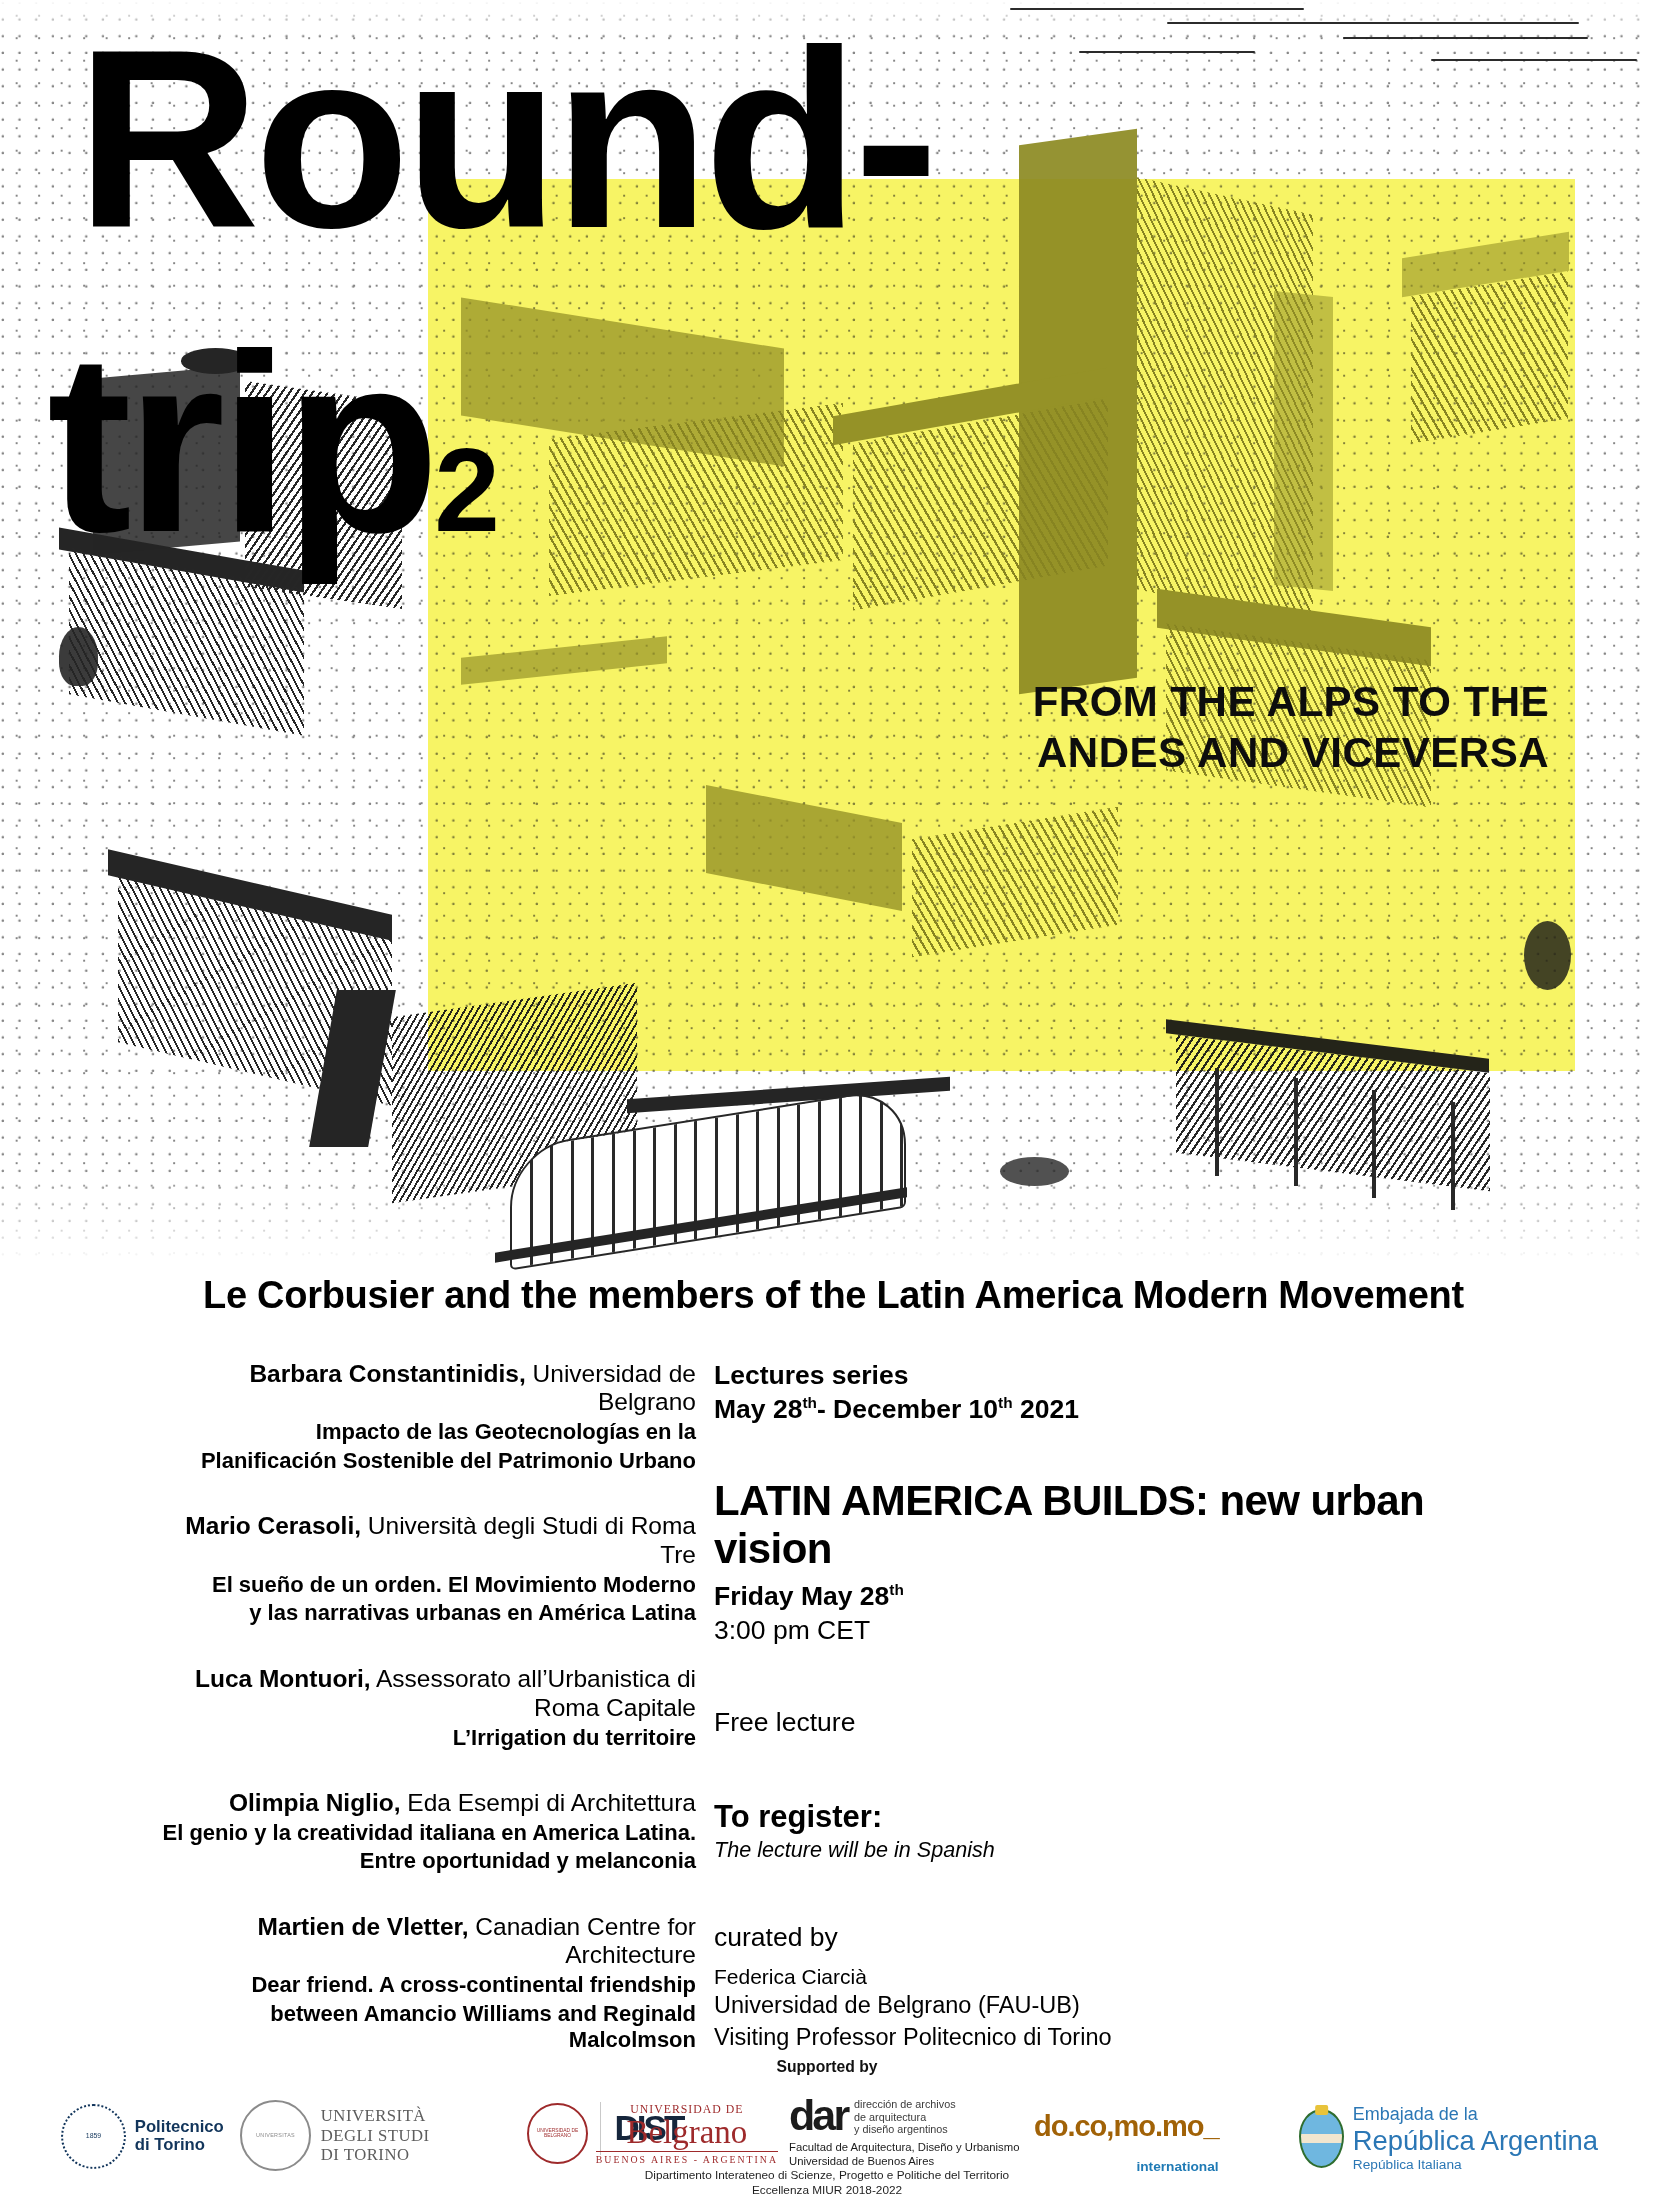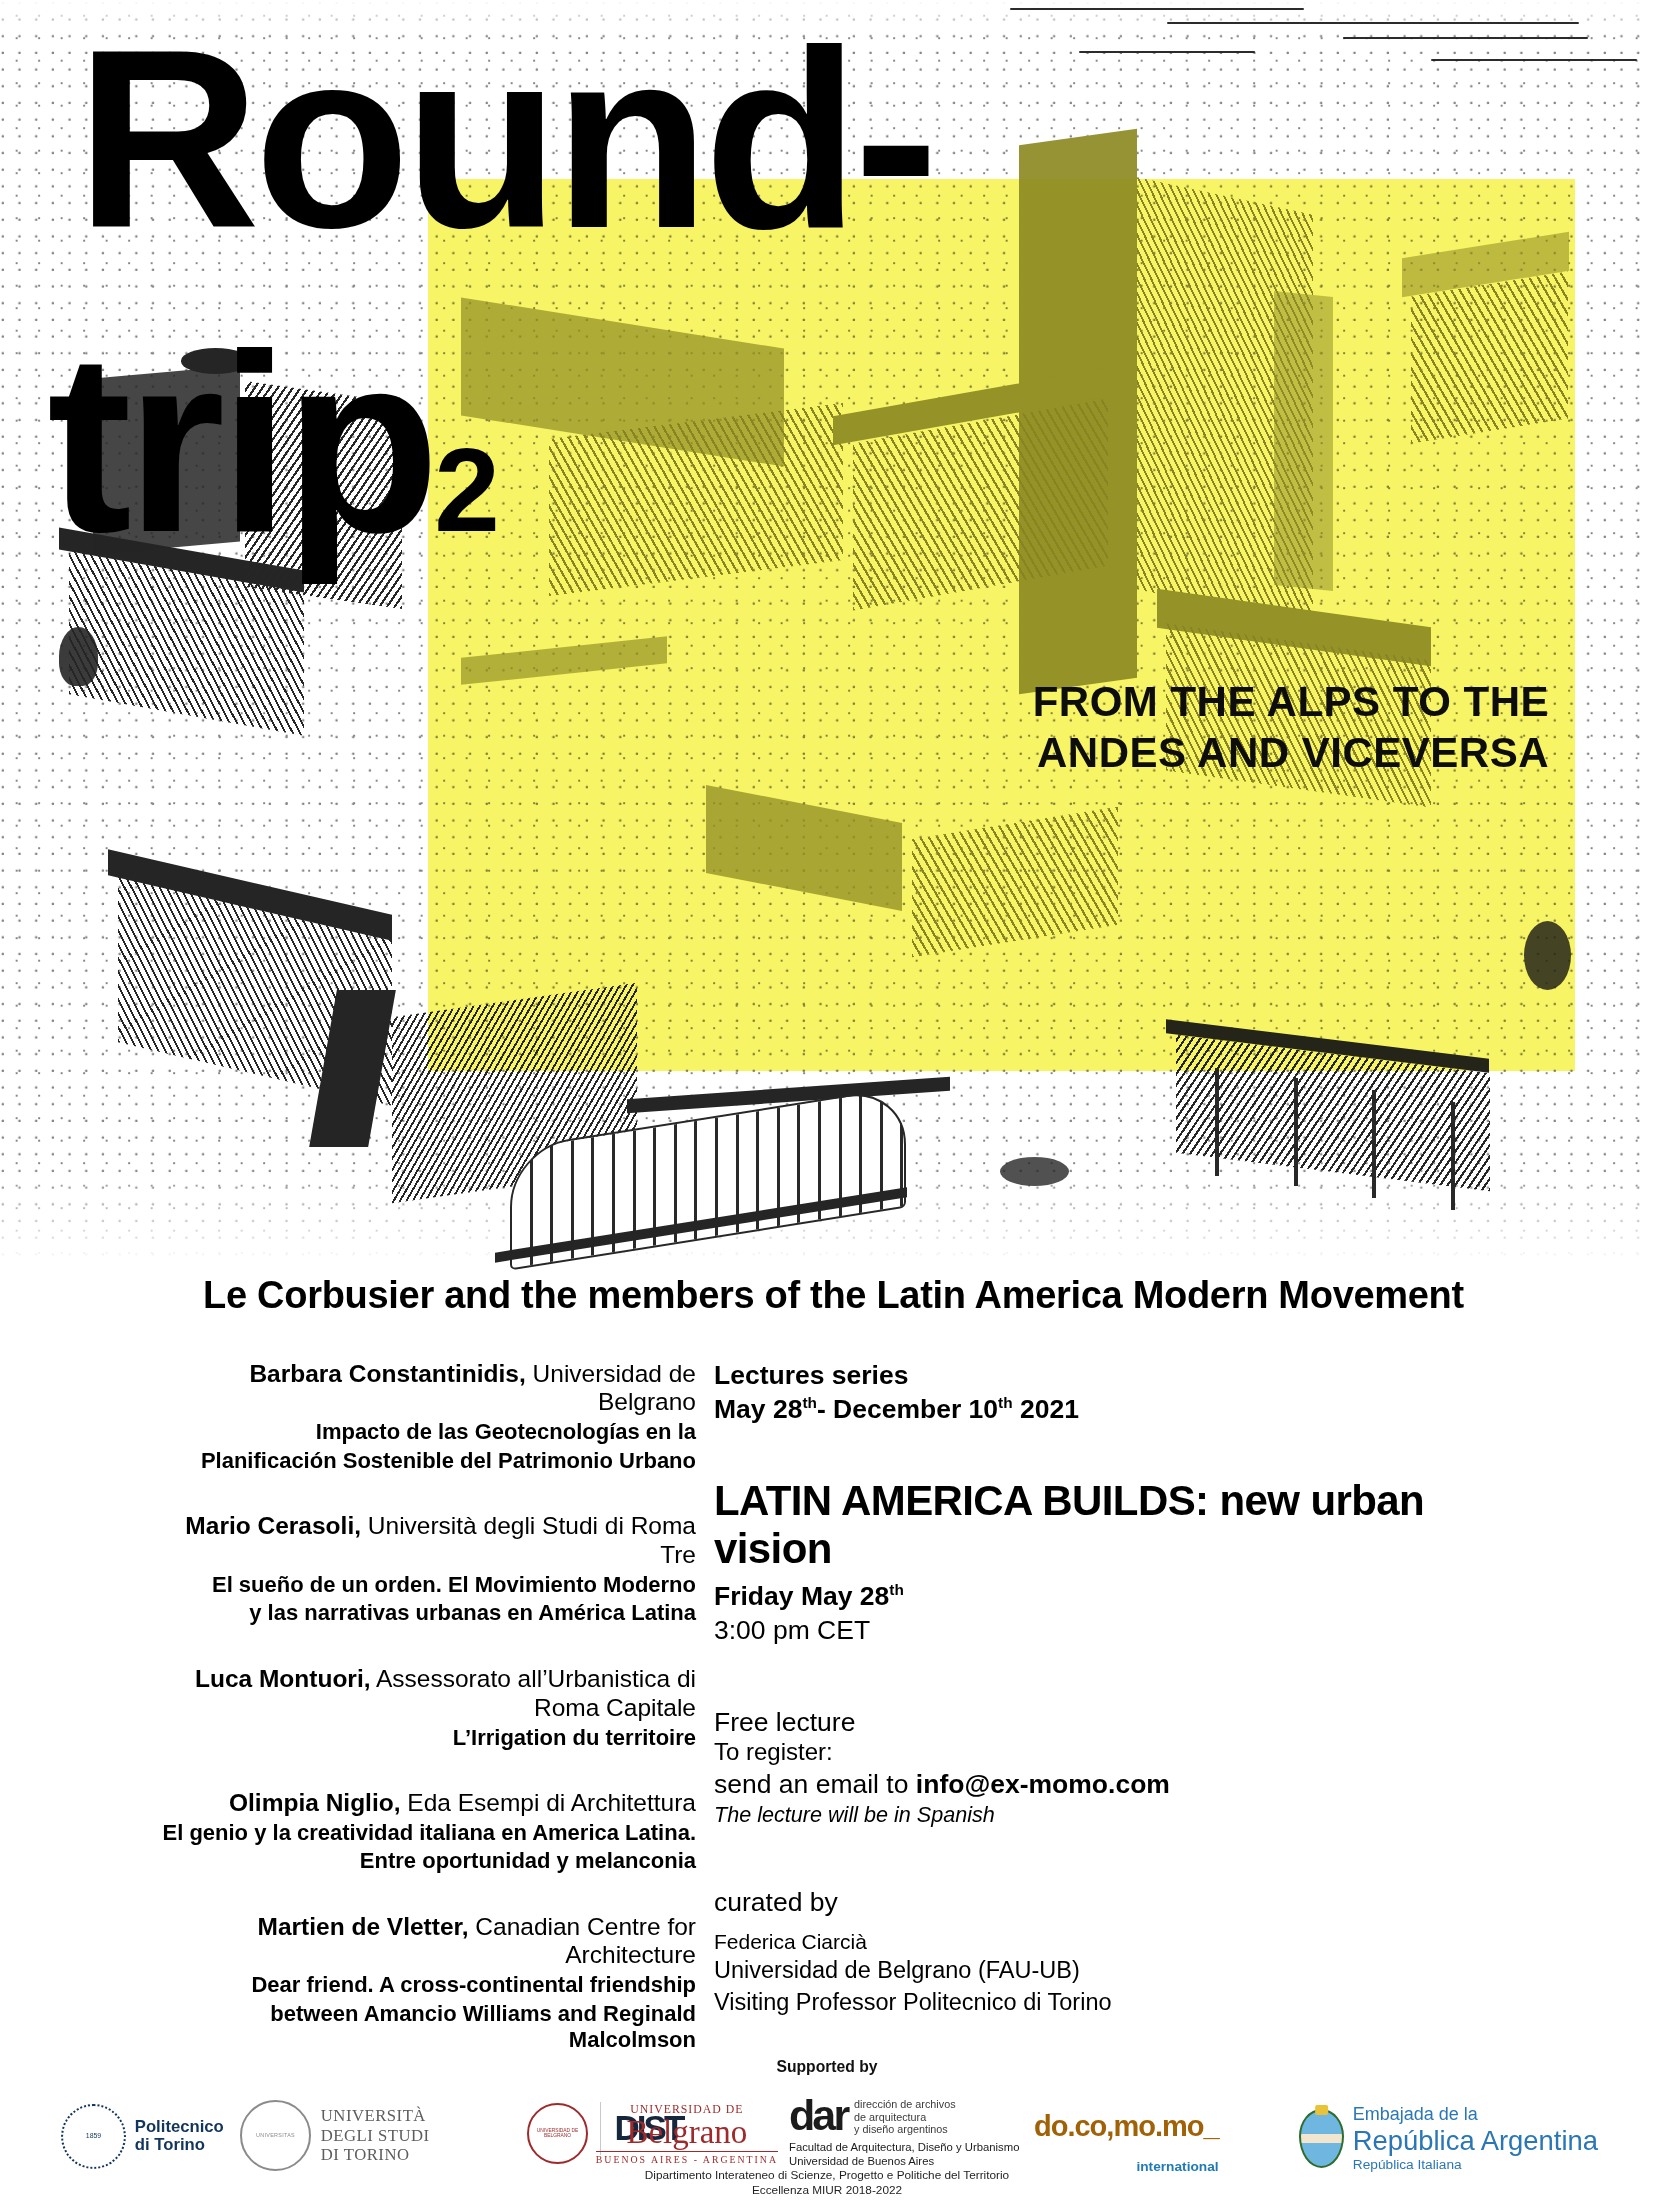"To register:" .r-reg-lbl { font-size: 24px -> 31px; font-weight: 400 -> 700; margin-top: none -> 61px }
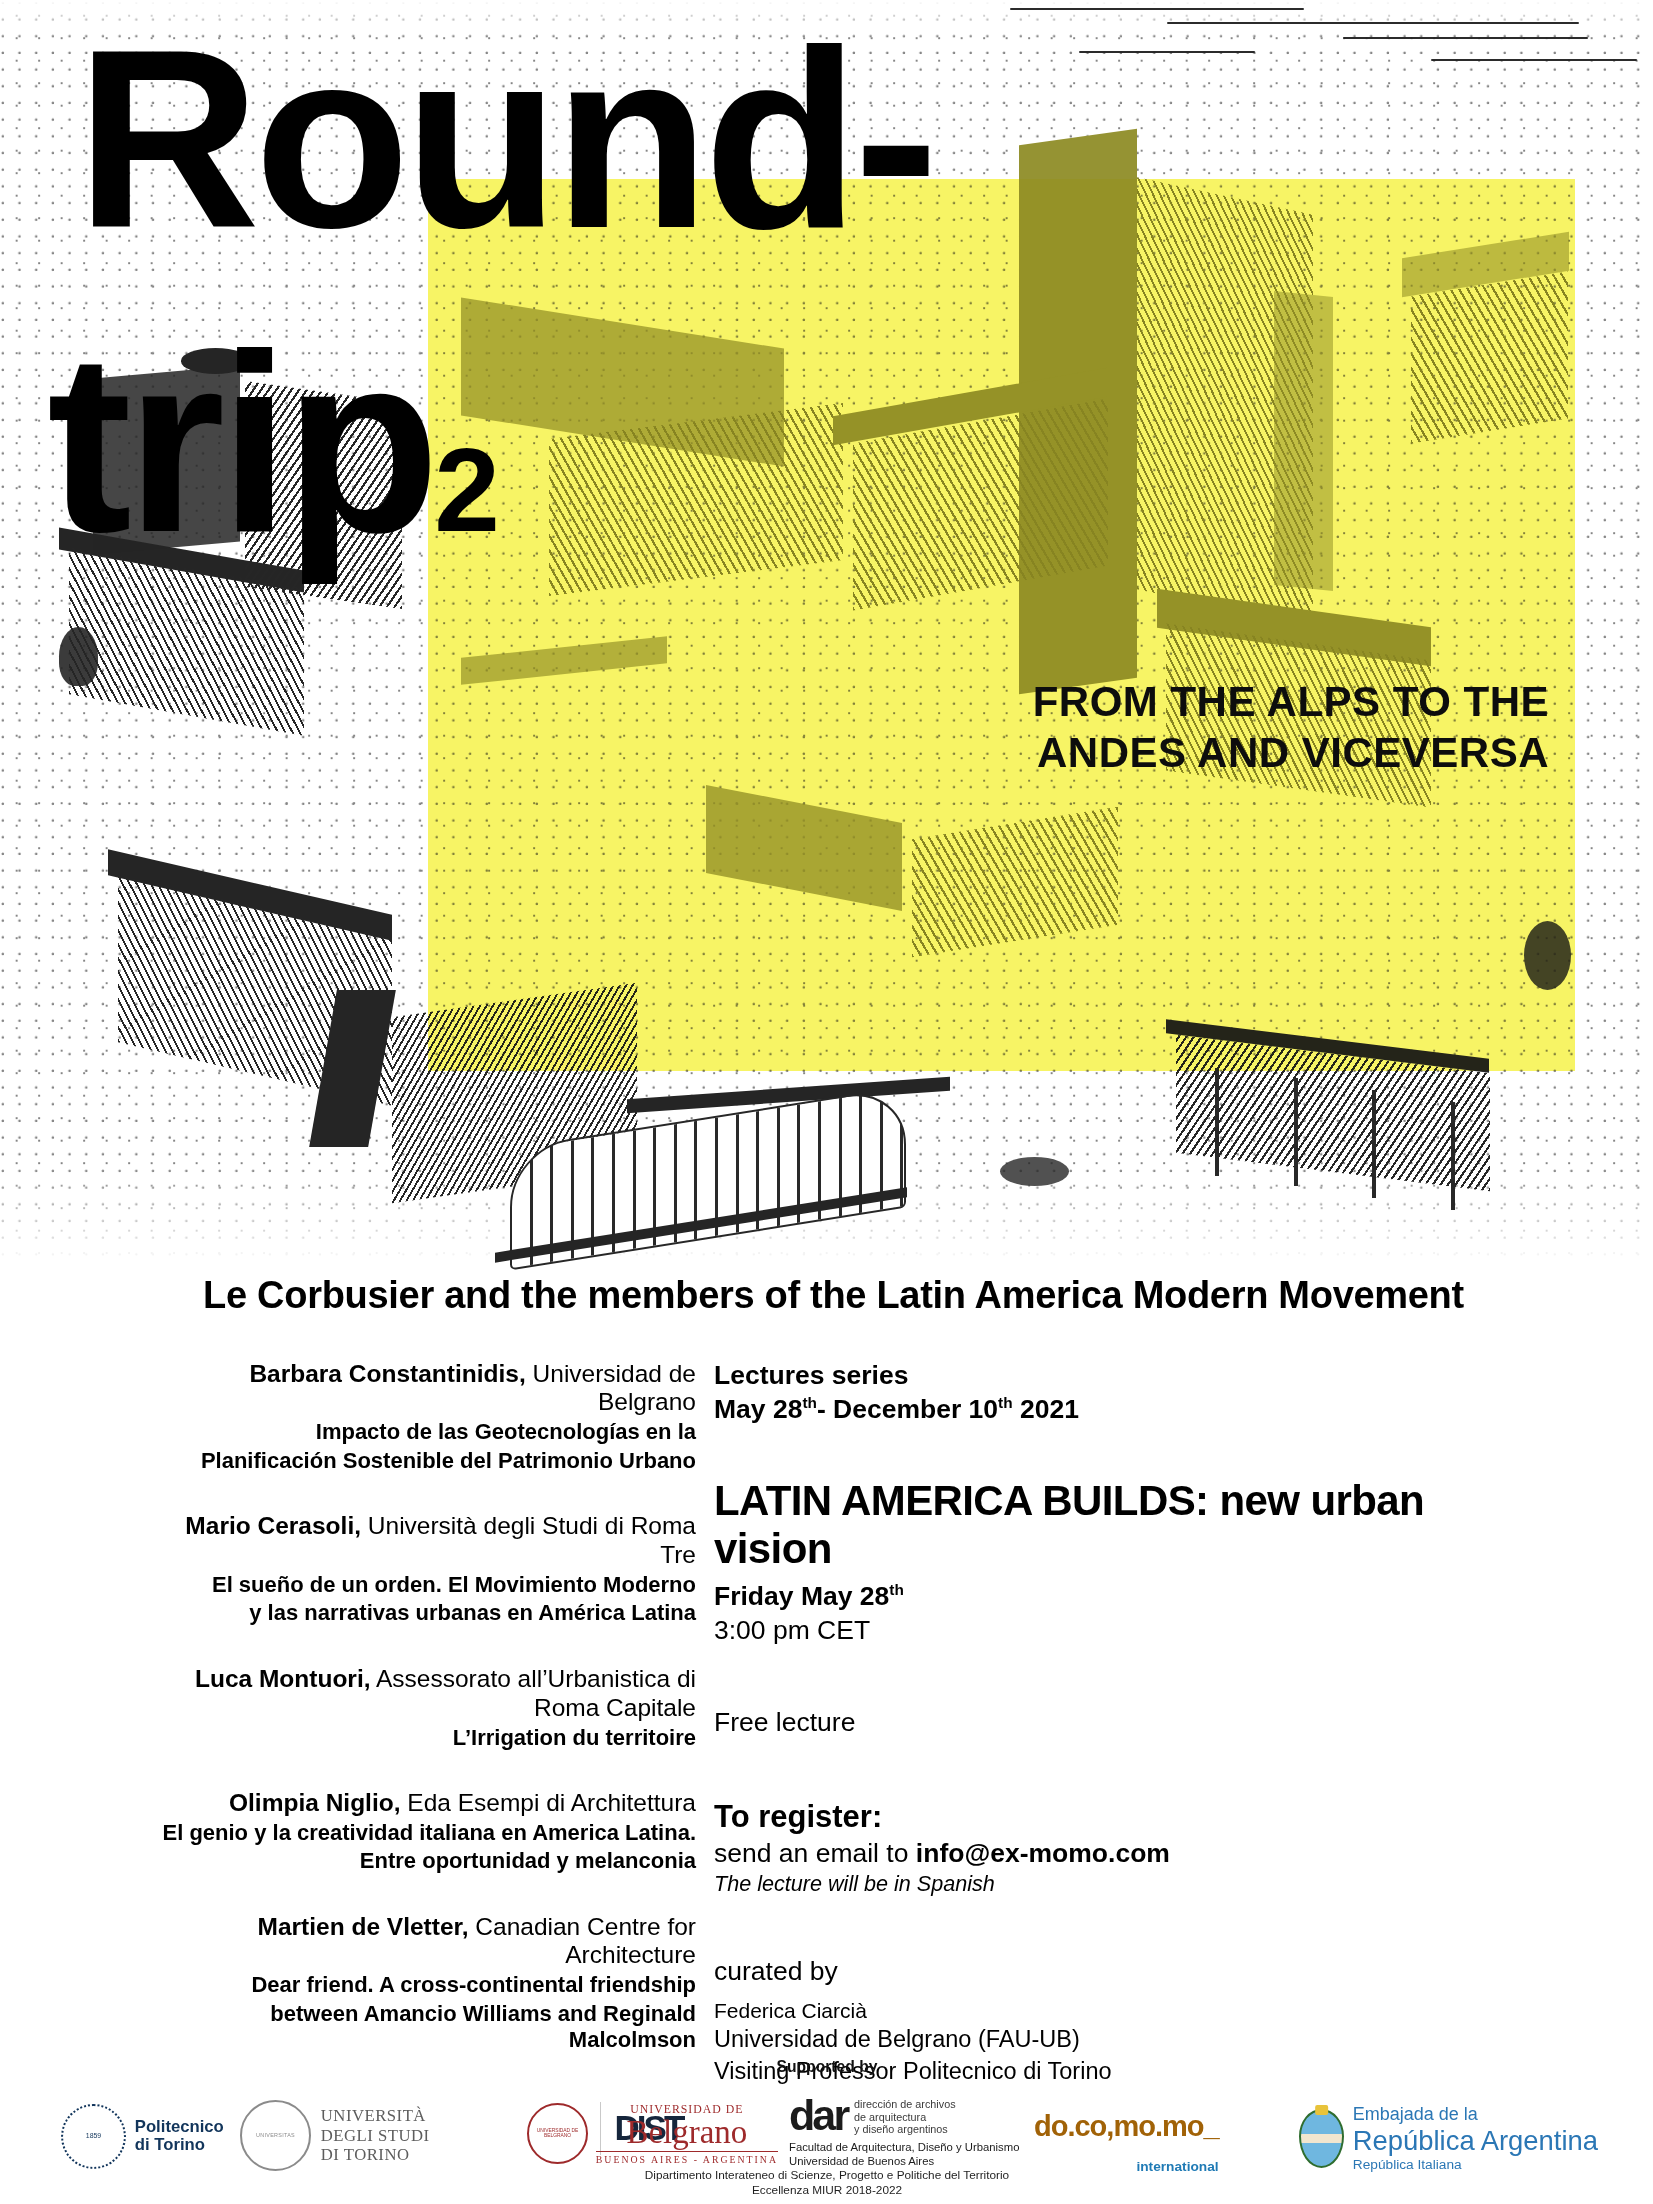"send an email to info@ex-momo.com" div.r-reg-line { html: <div><span>send an email to </span><b>info@ex-momo.com</b></div> -> none }
